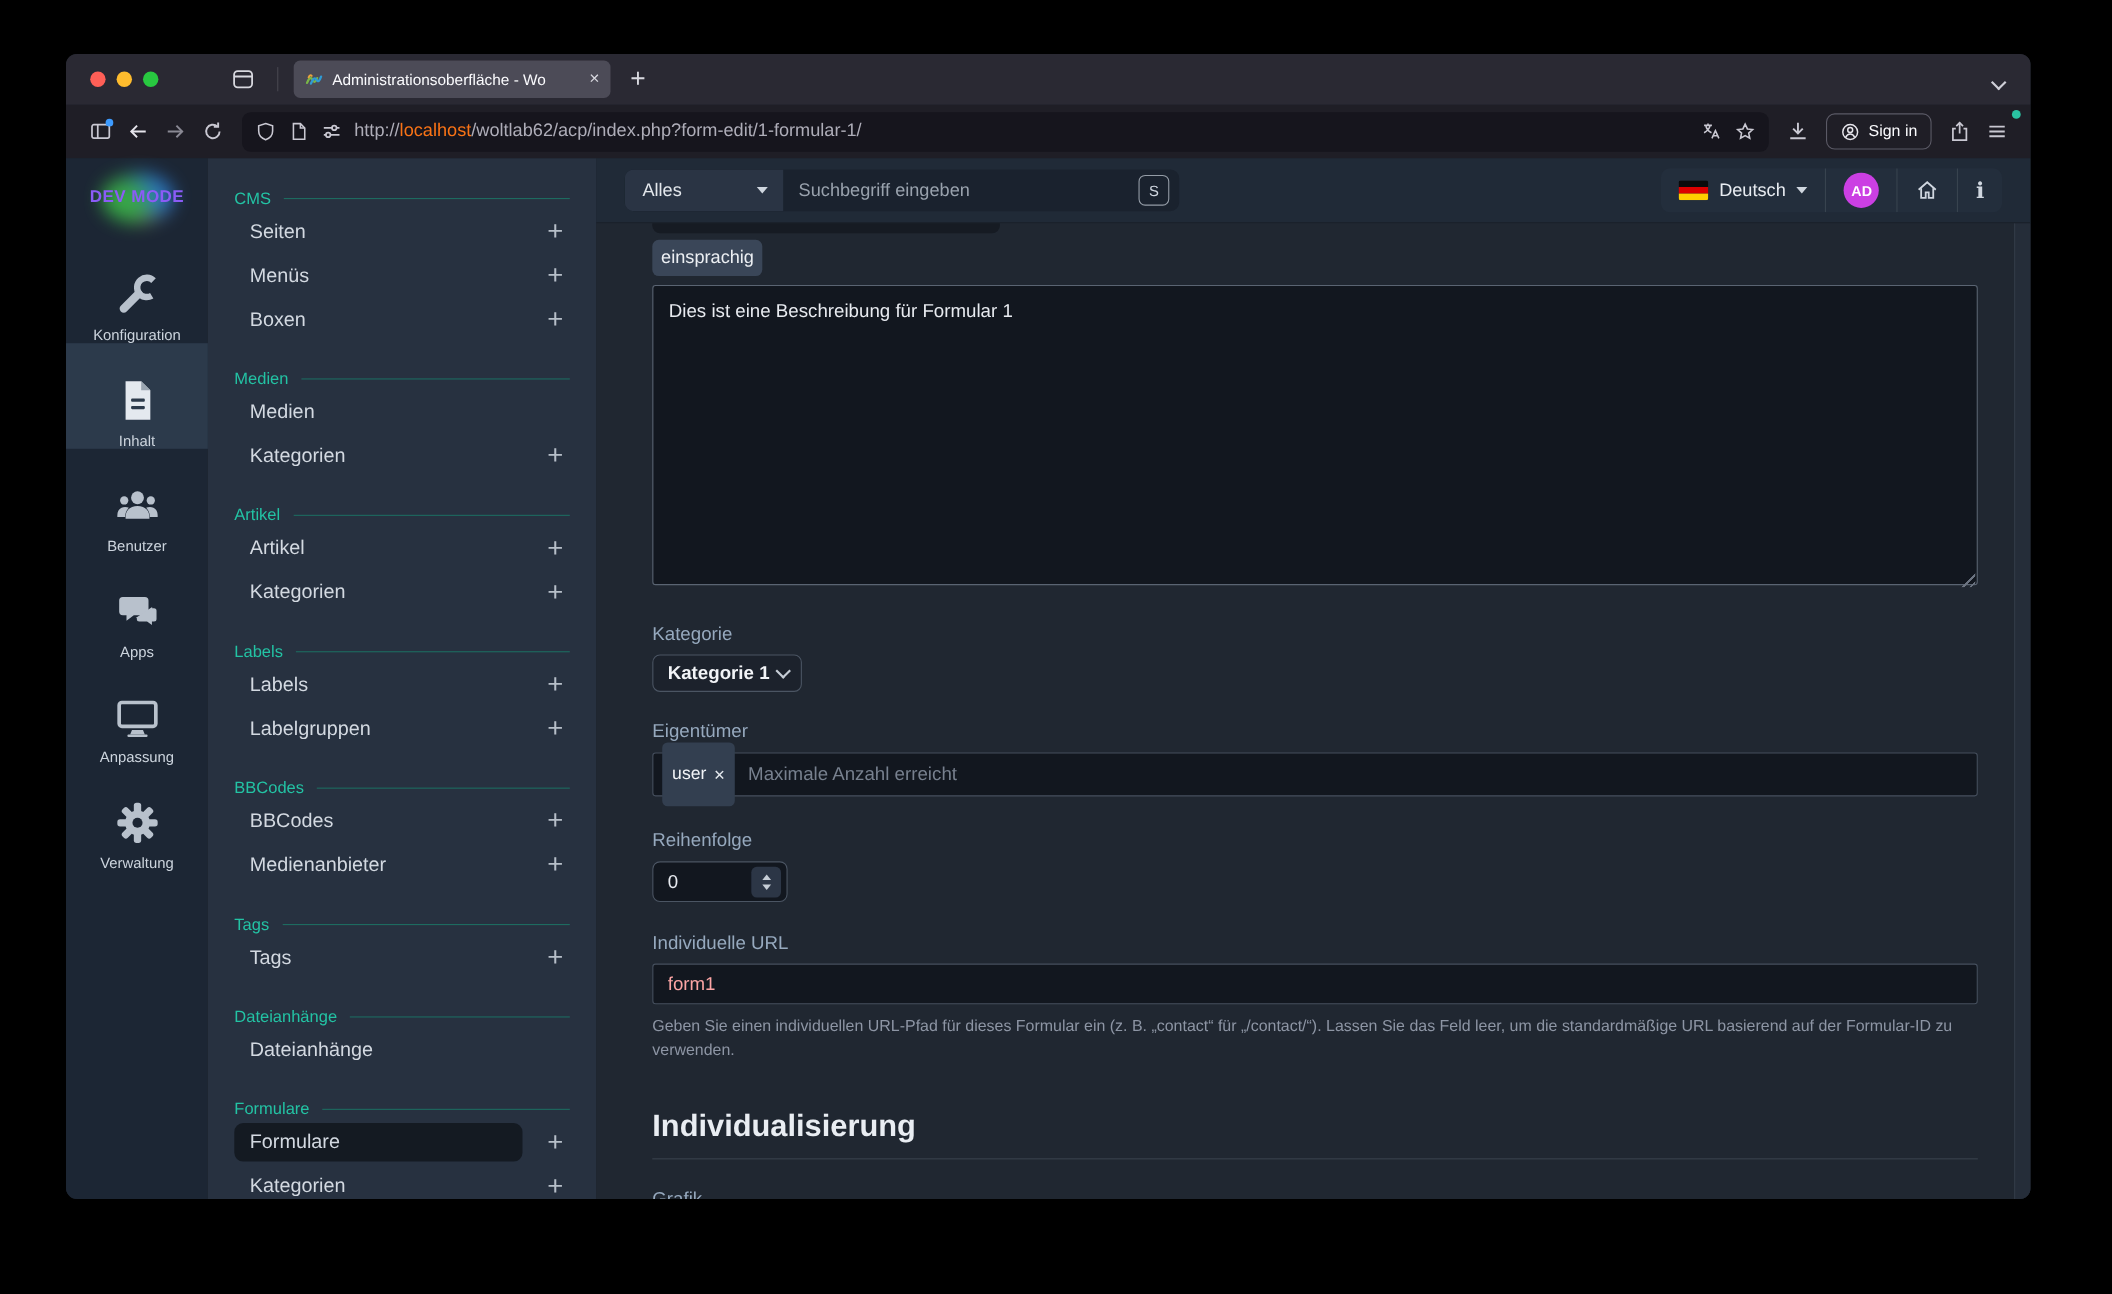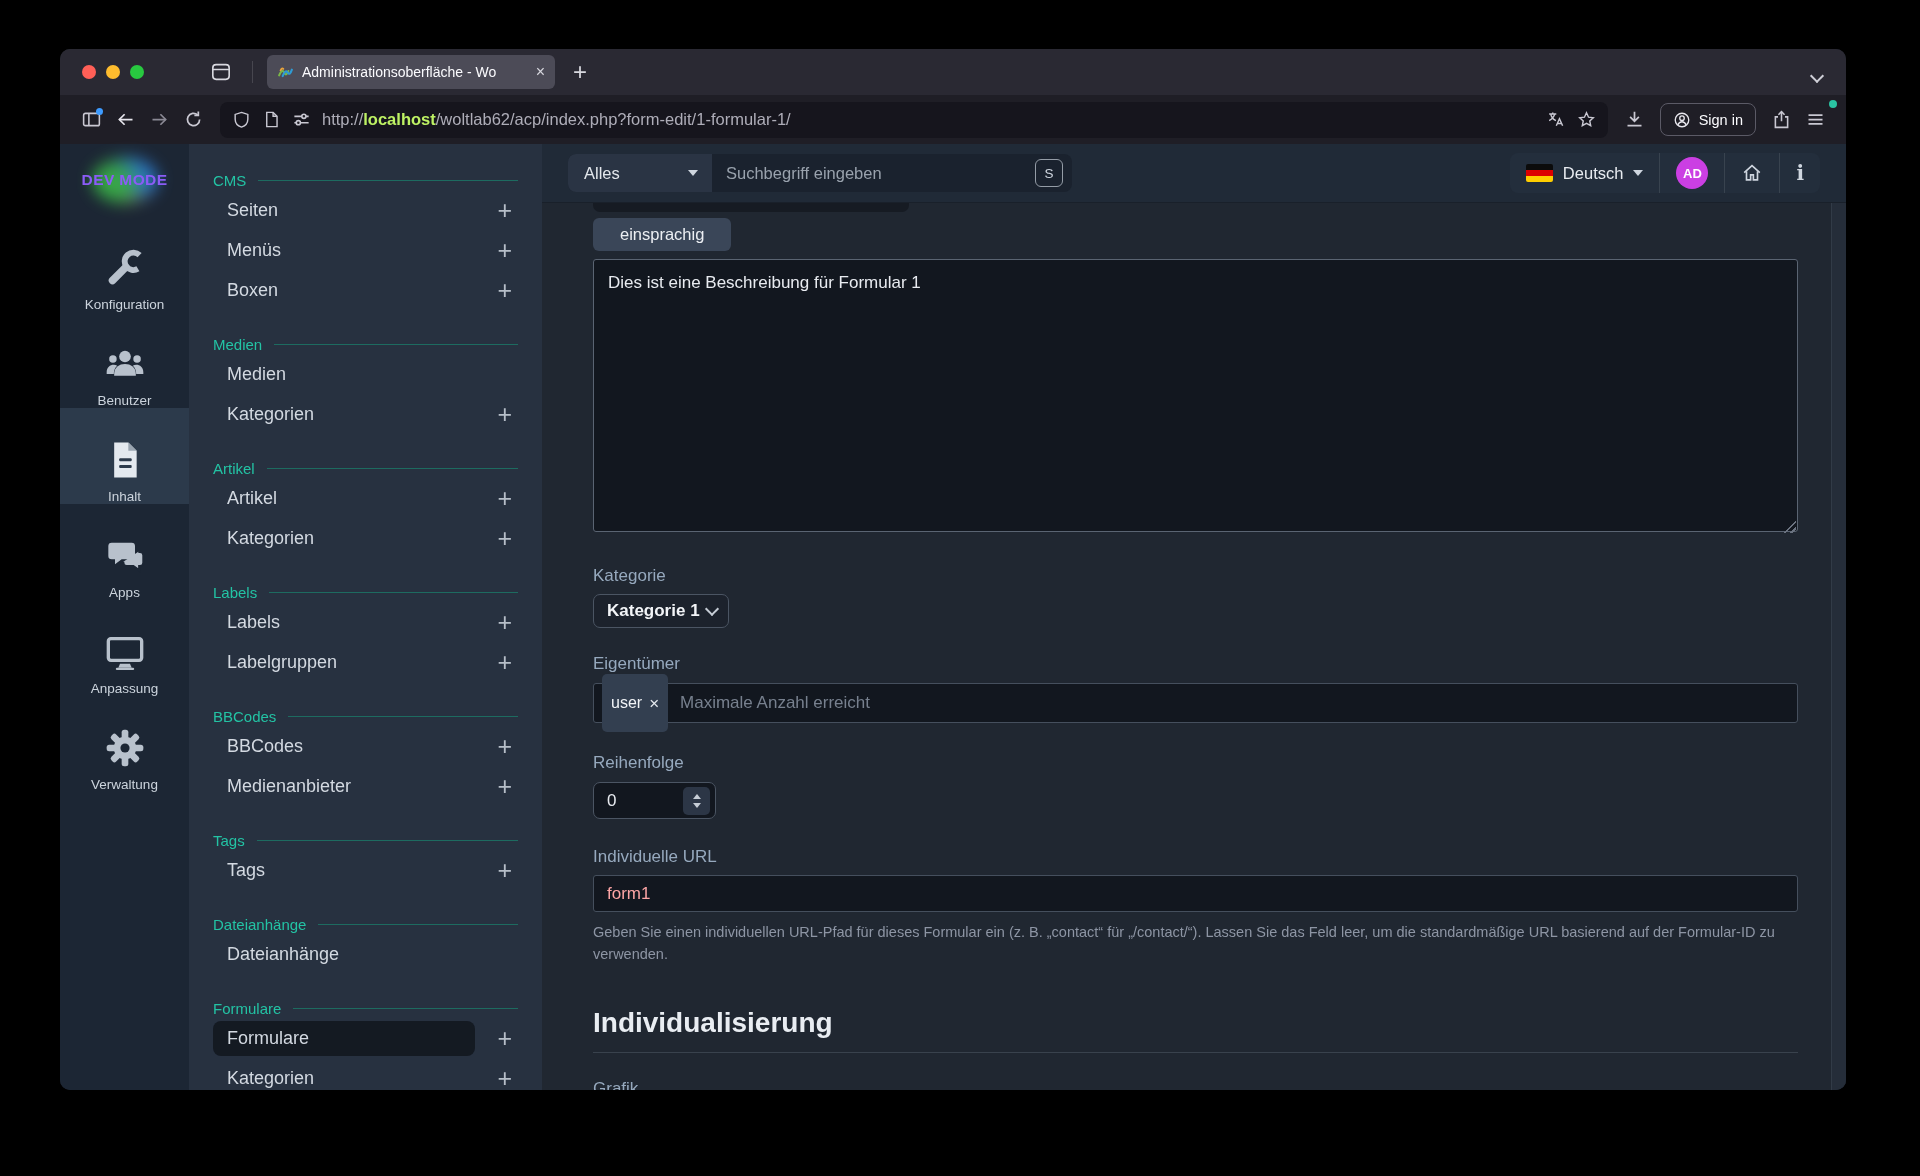"localhost" .url-host { color: #bef264 -> #f97316; font-weight: 700 -> 400 }
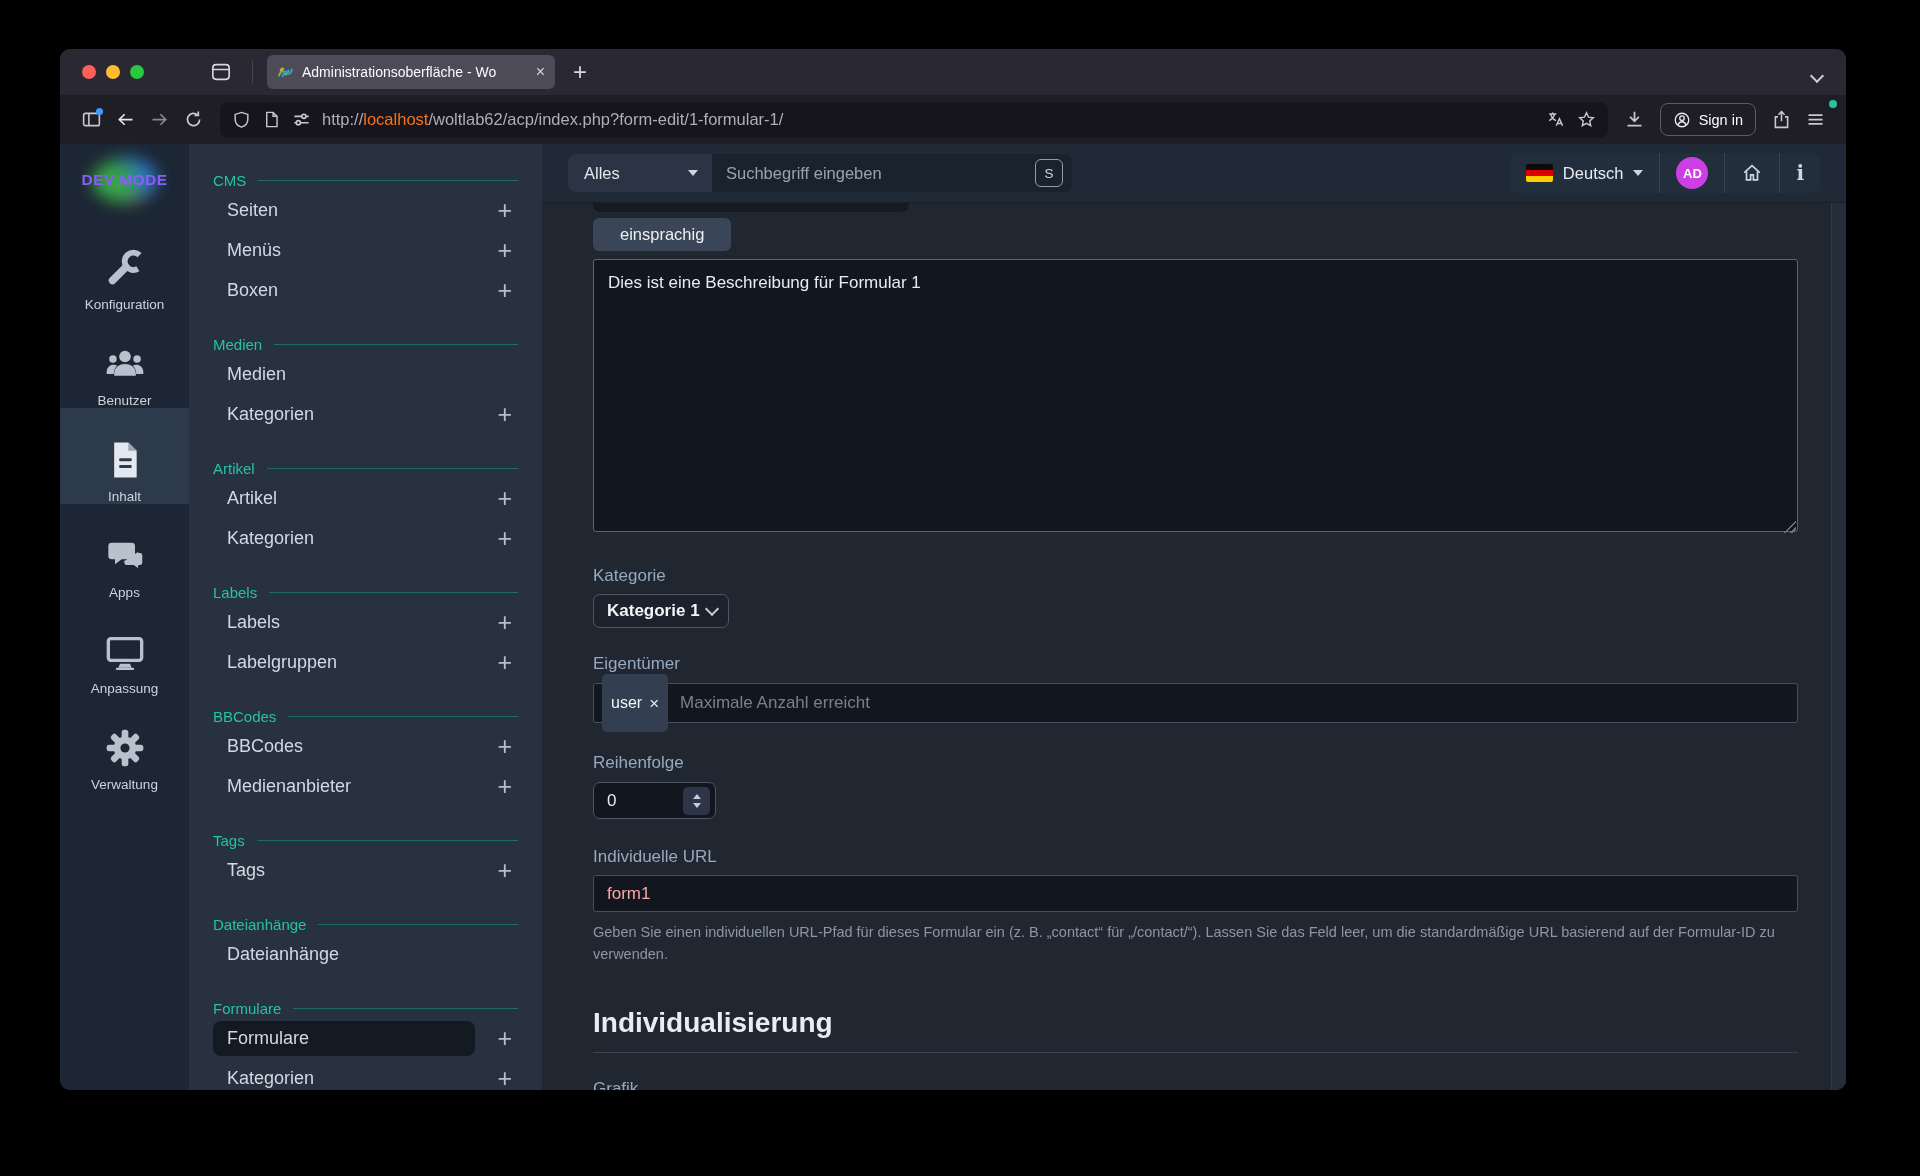"einsprachig" .badge { padding: 7px 27px -> 7px 8px }
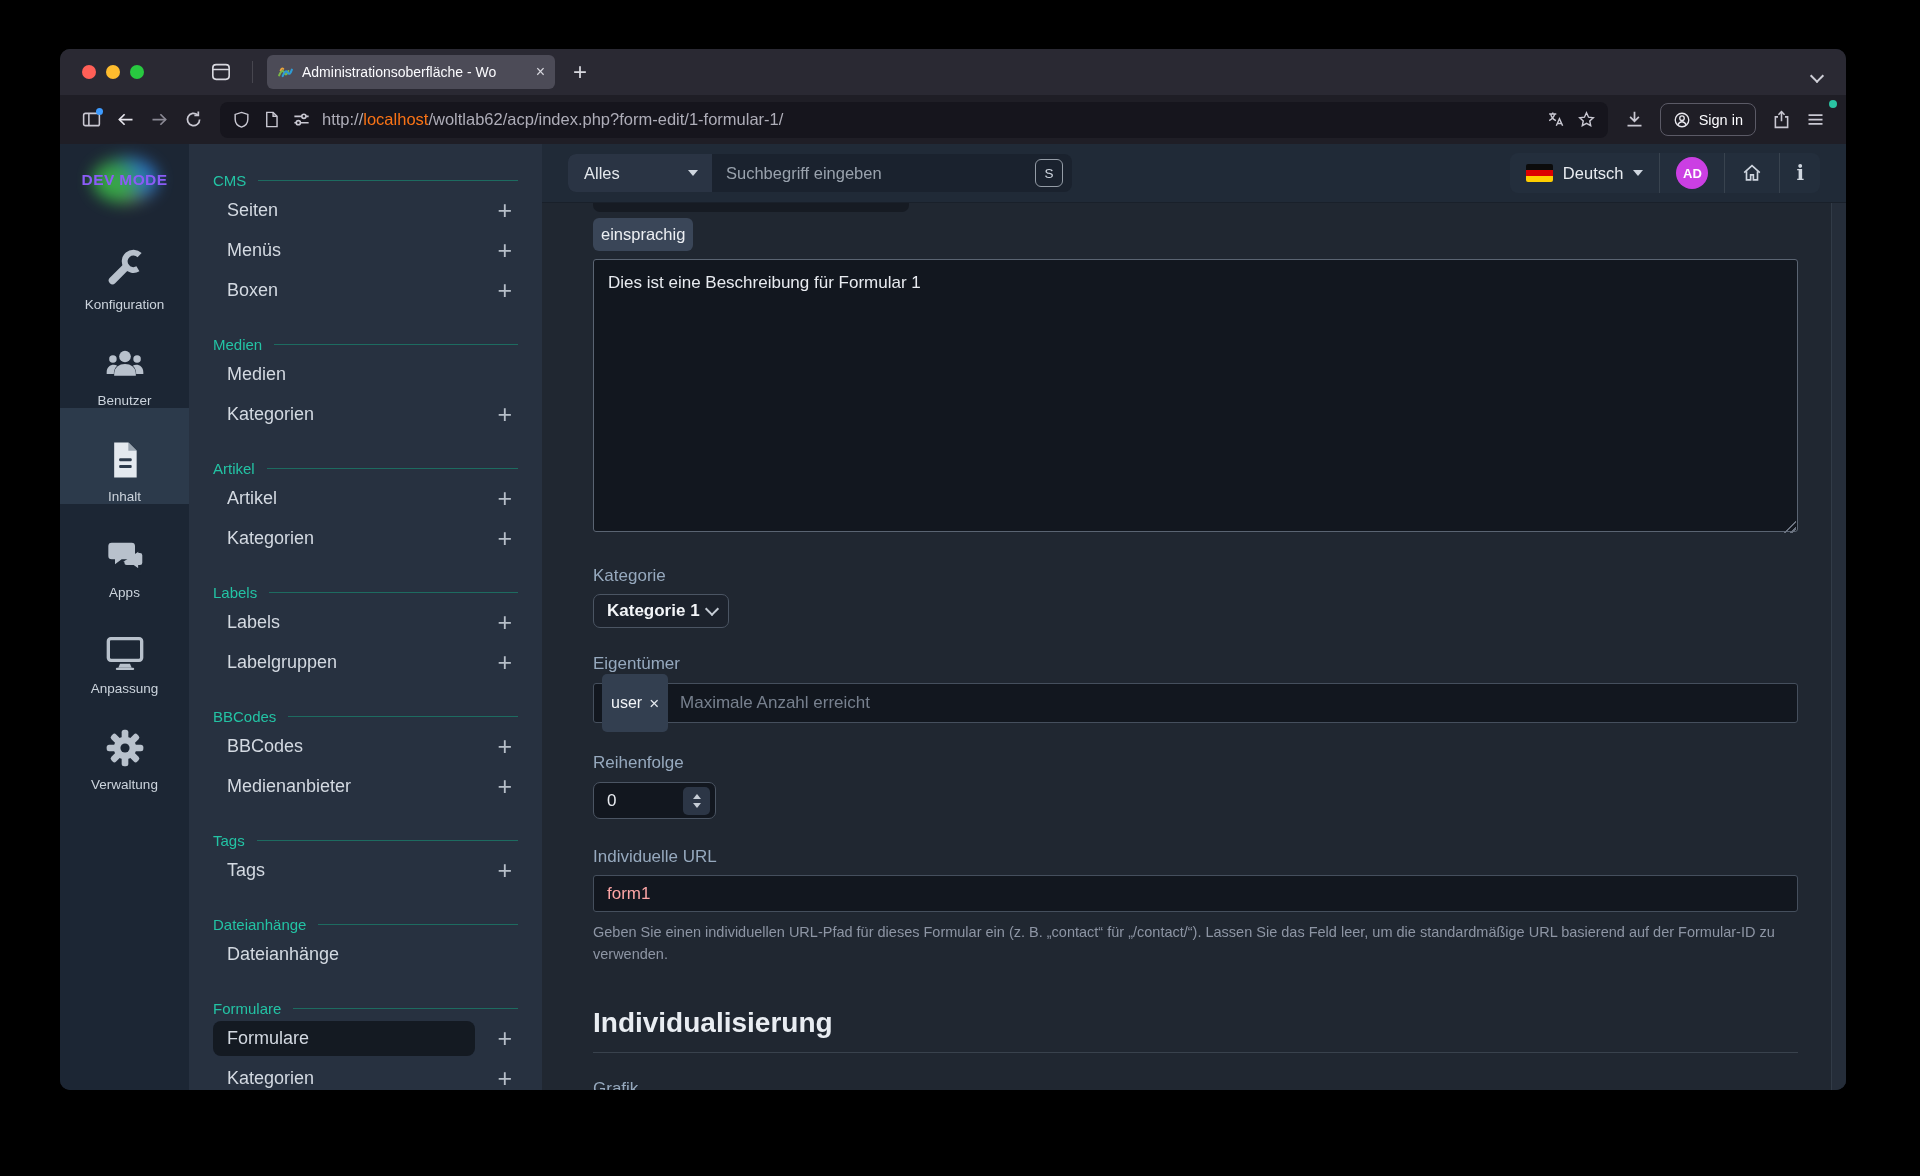"Benutzer" div.rail-item { order: before "Inhalt" -> after "Inhalt" }
